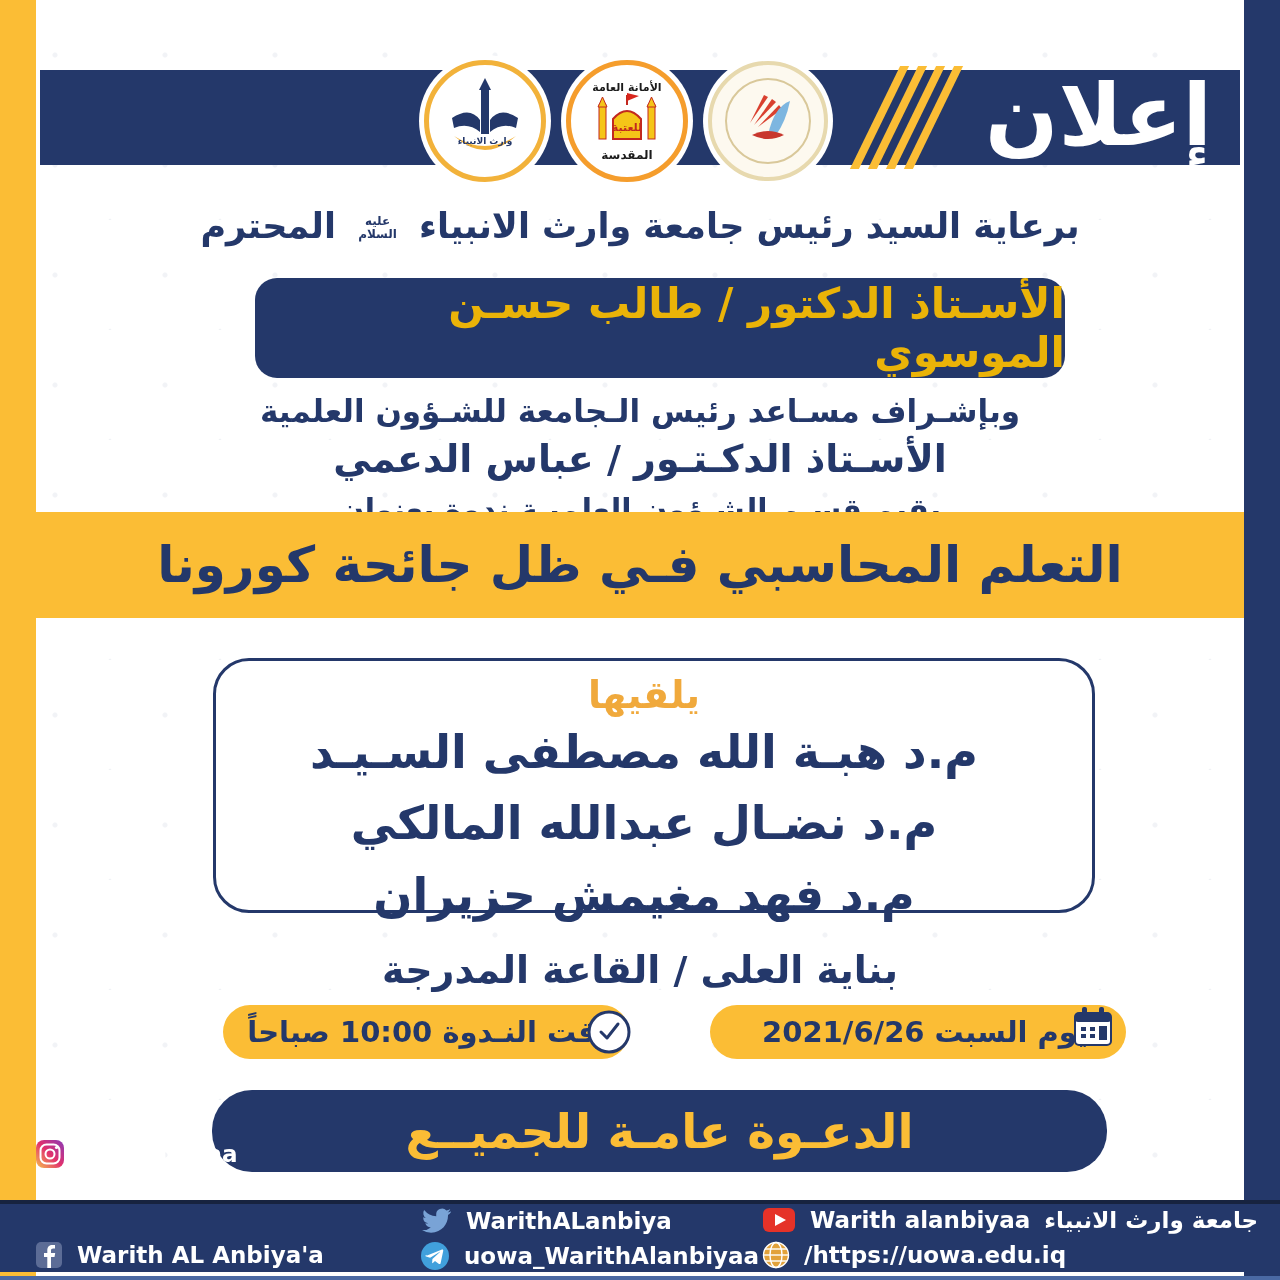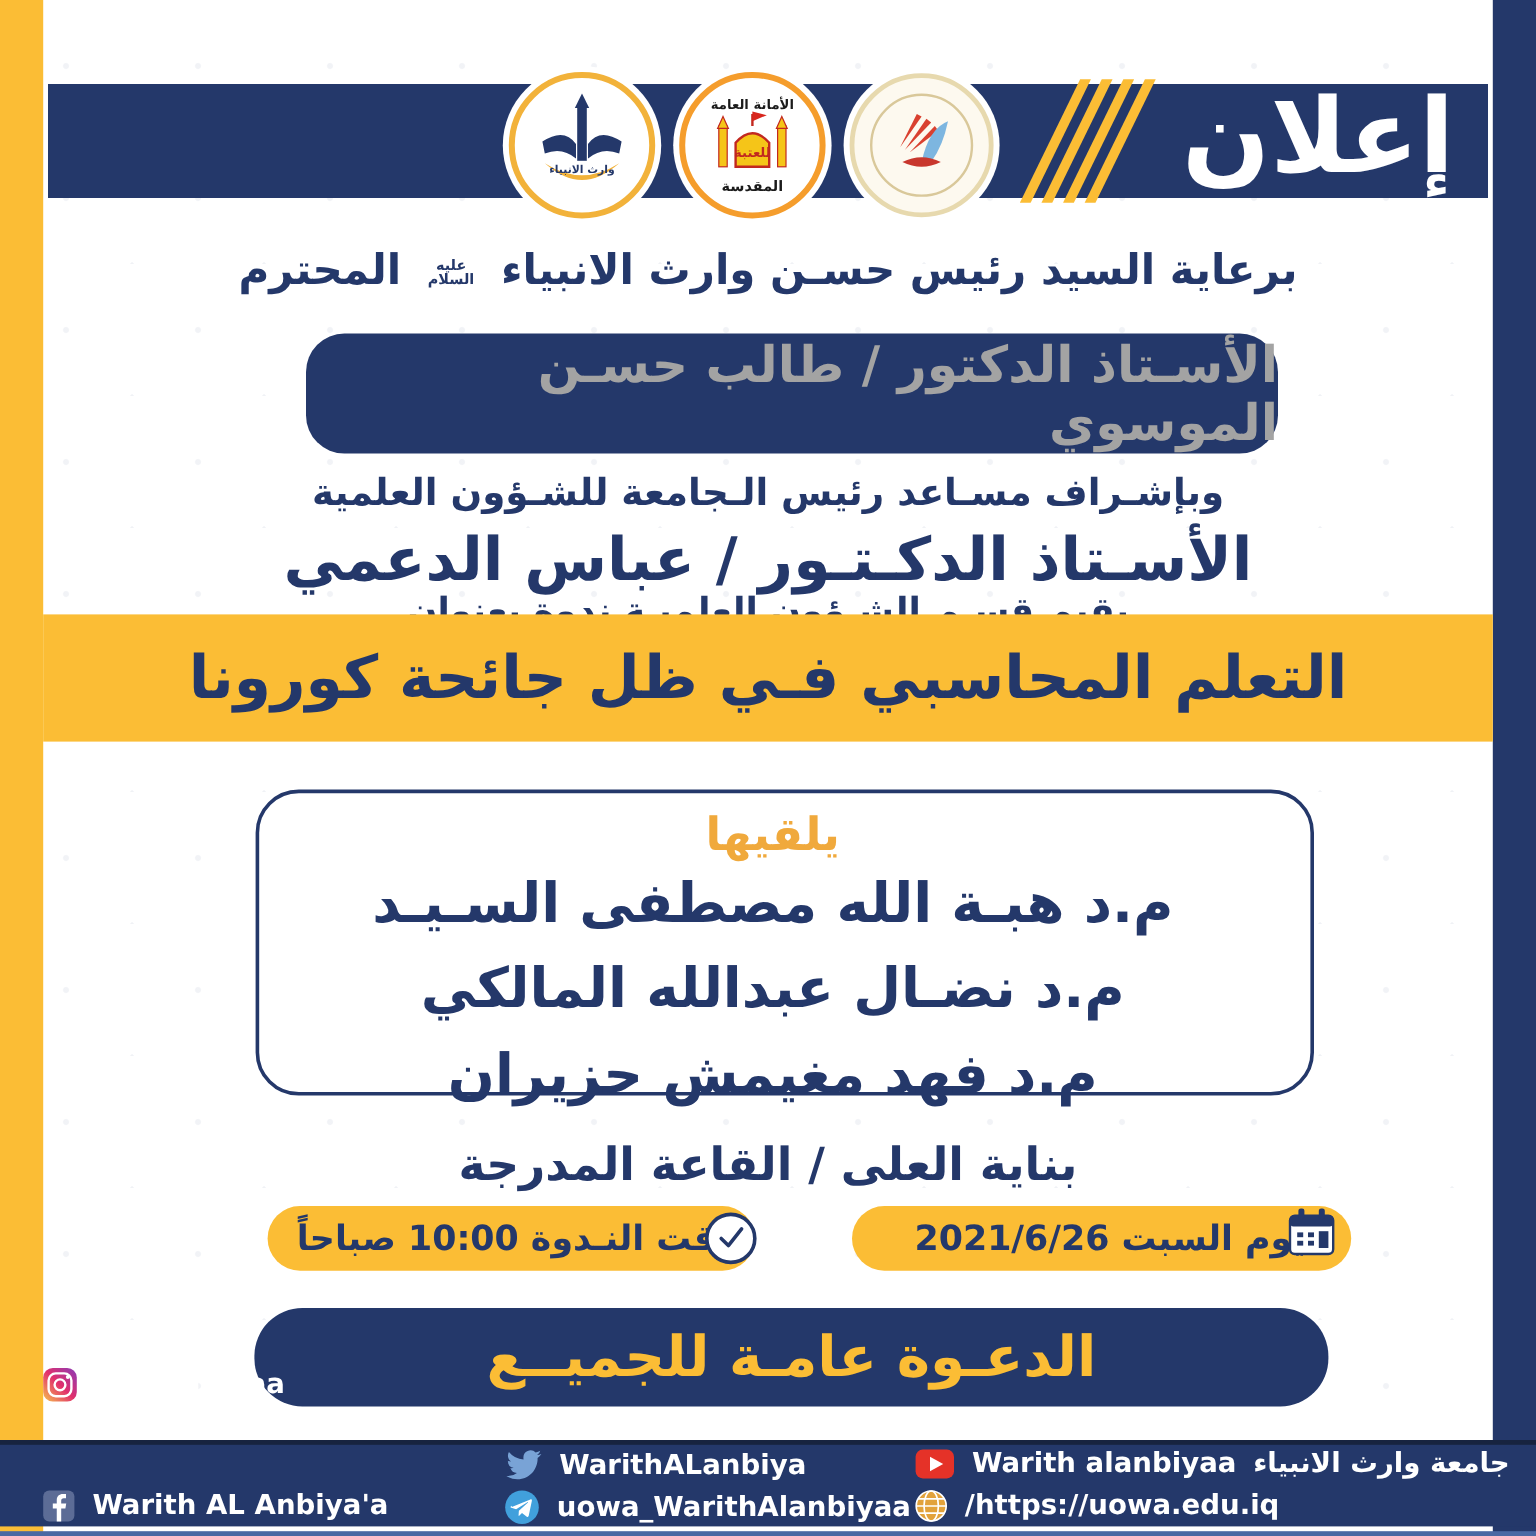"برعاية السيد رئيس حسـن وارث" span { text: حسـن -> جامعة }
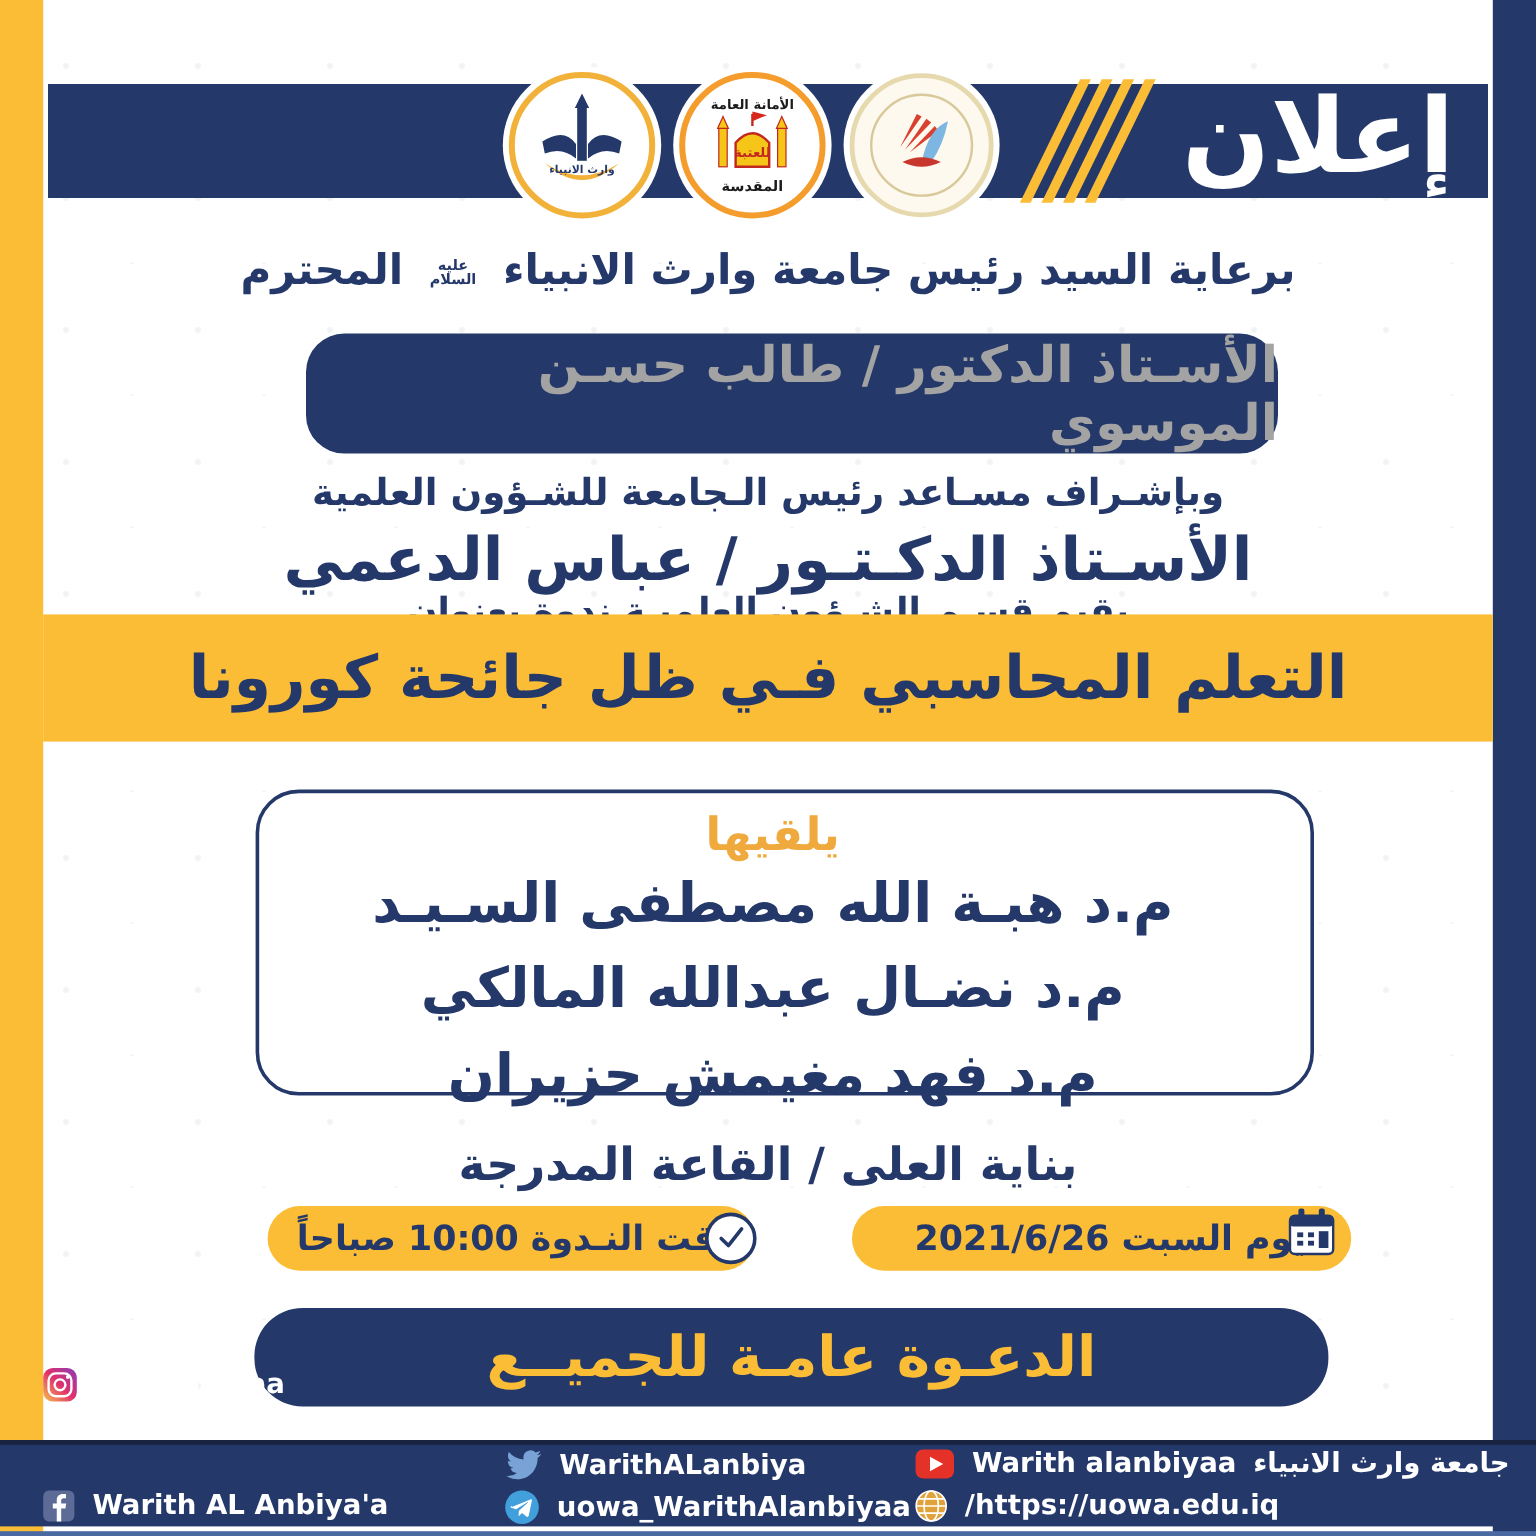"الأسـتاذ الدكتور / طالب حسـن" .president-pill { border-radius: 32px -> 22px; color: #a3a3a3 -> #eab308 }
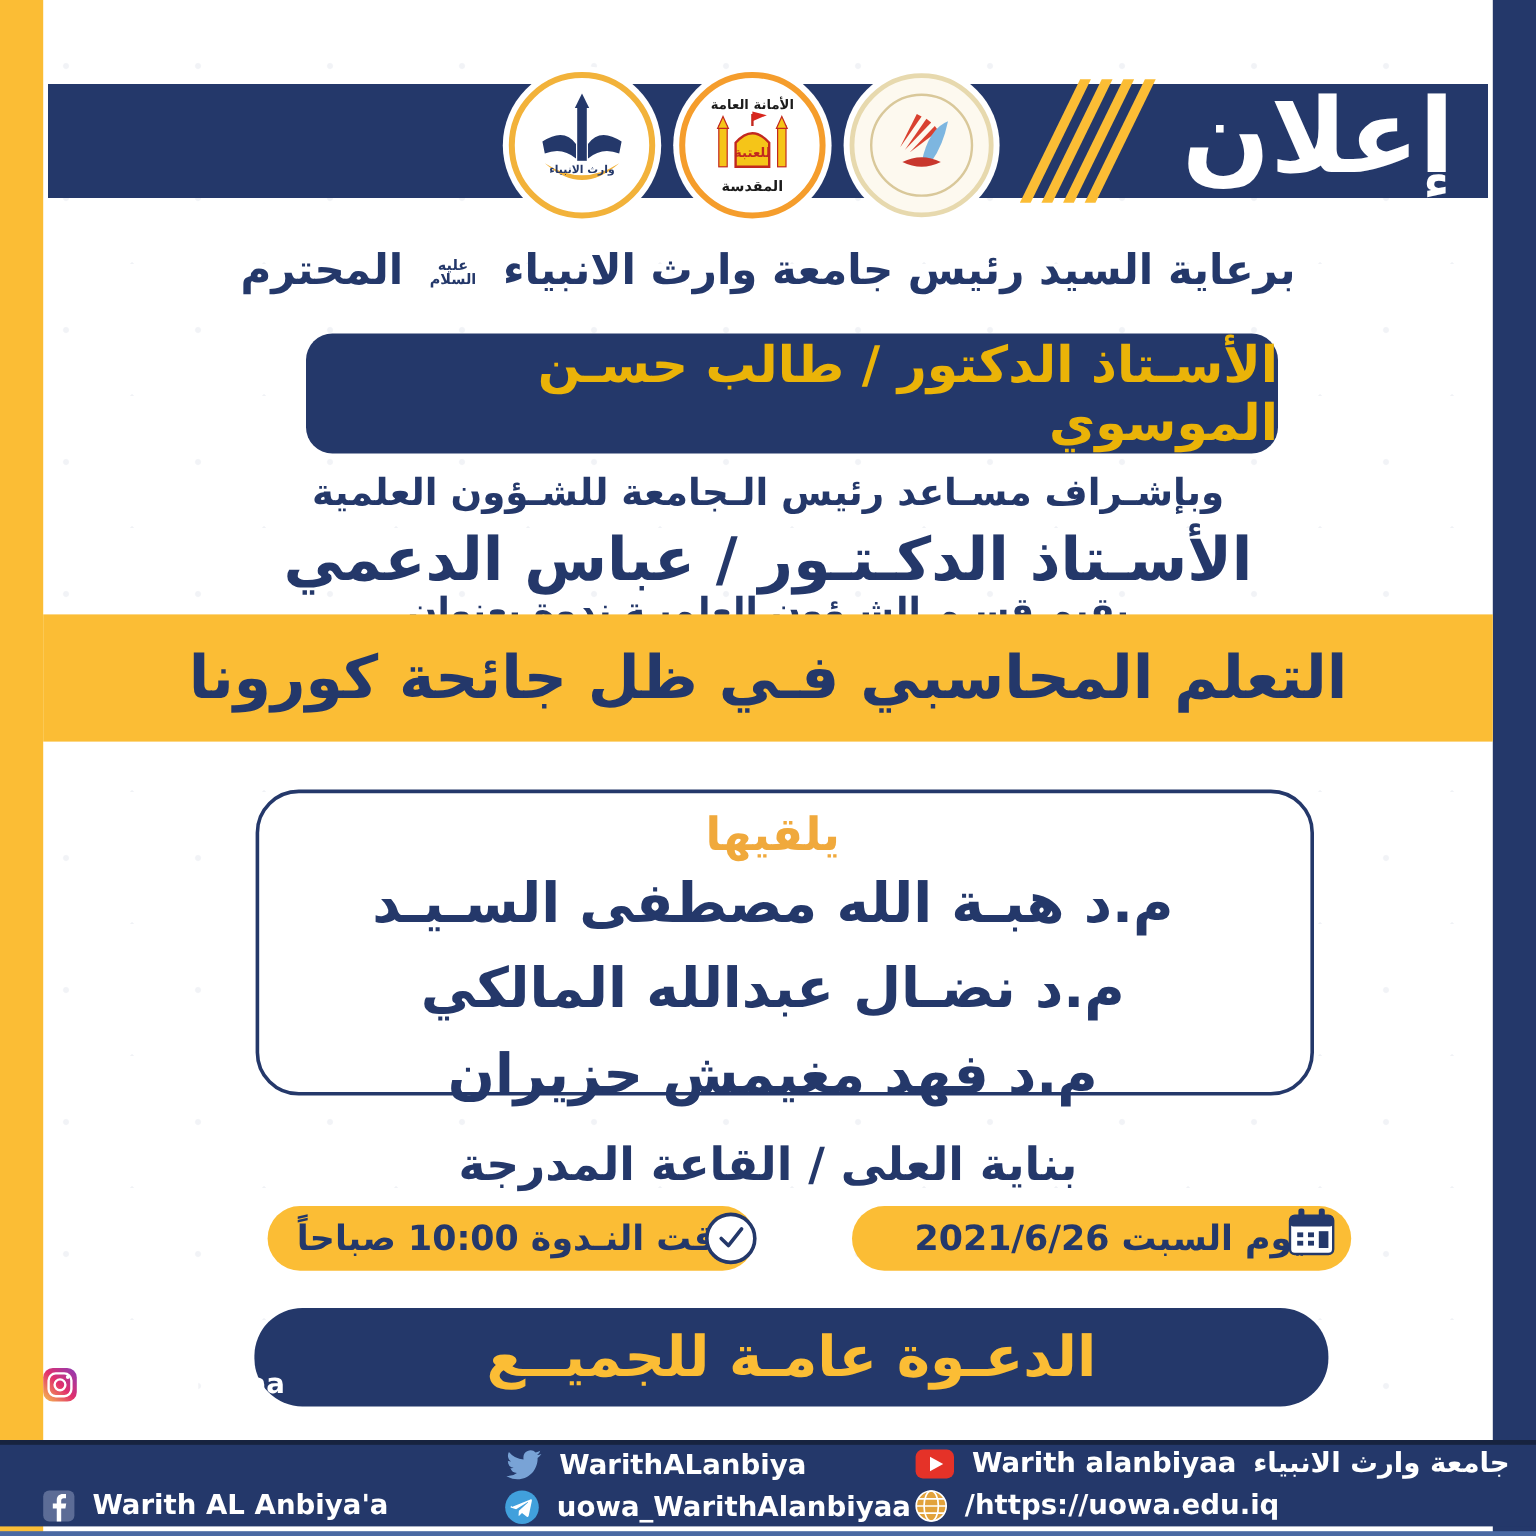"الأسـتاذ الدكـتـور / عباس الدعمي" .sup2 { font-size: 50px -> 38px }
